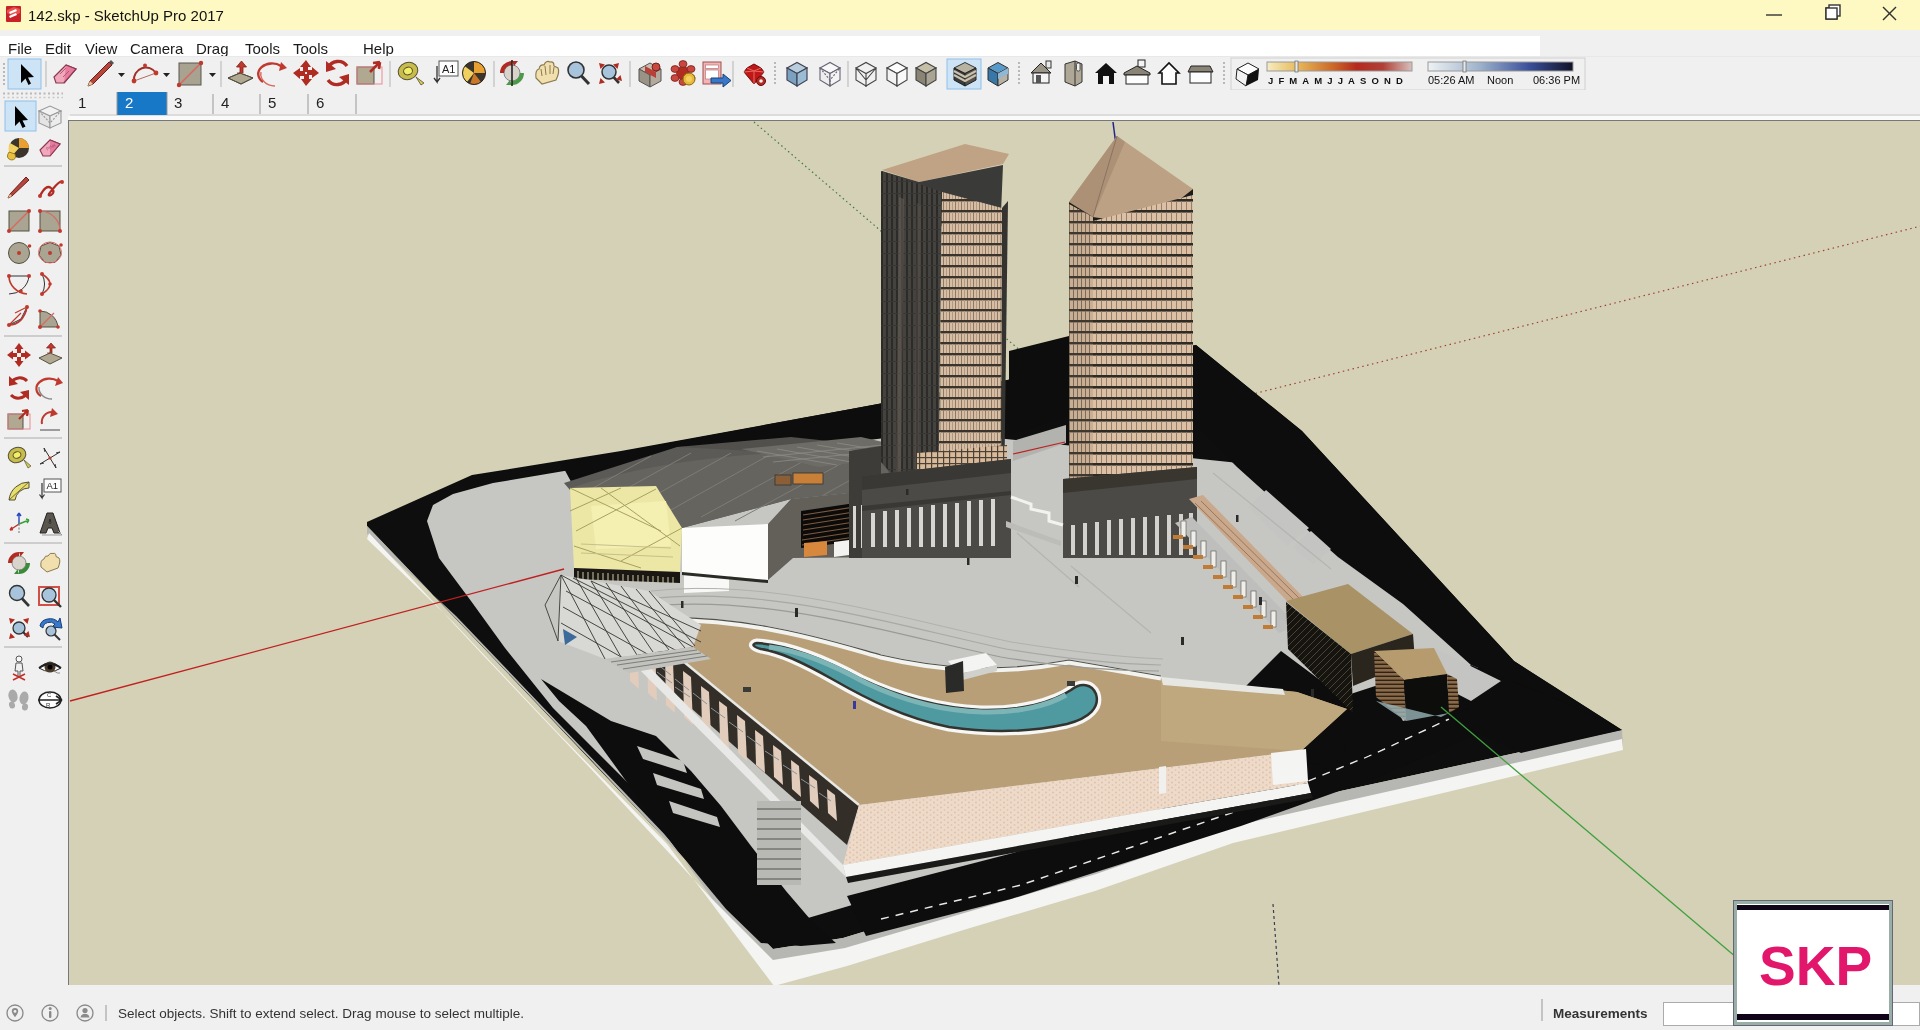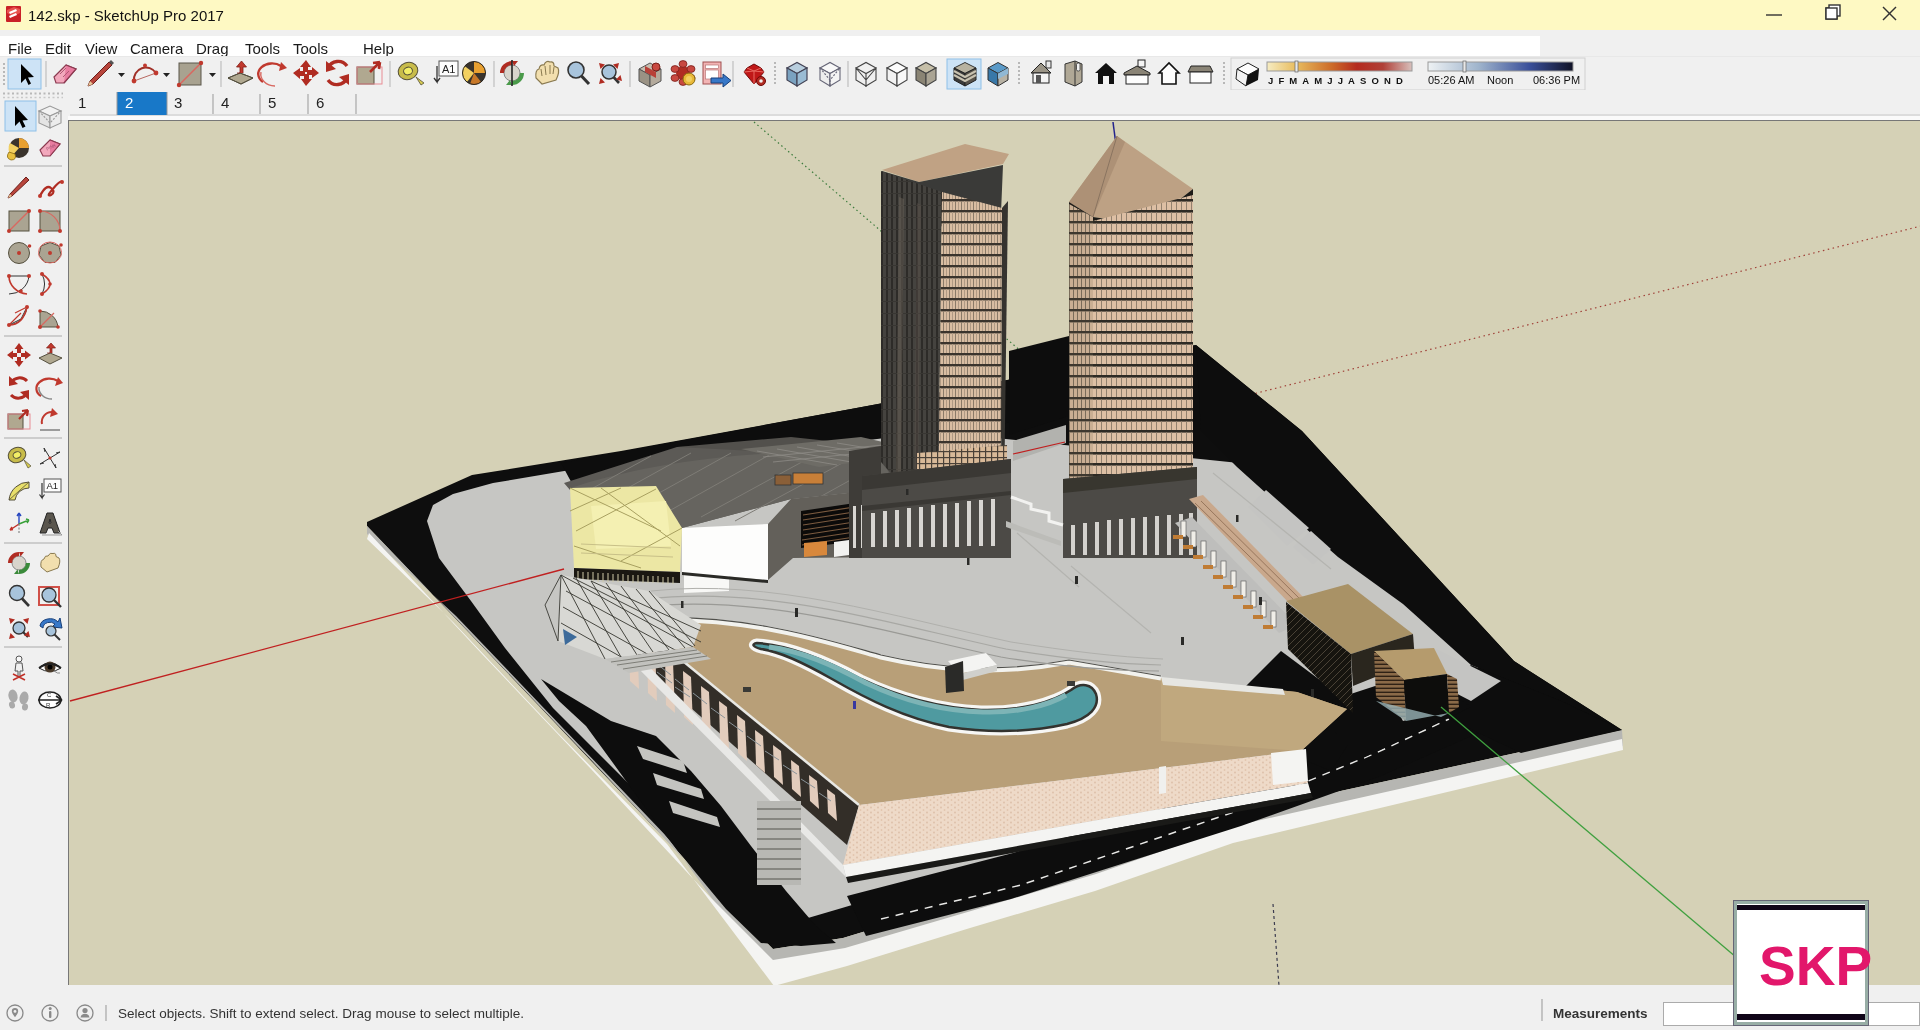"SKP" #skpbox { width: 134px -> 158px }
